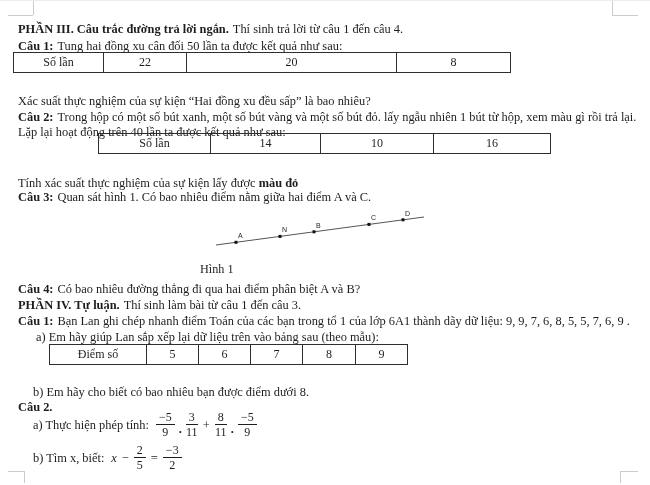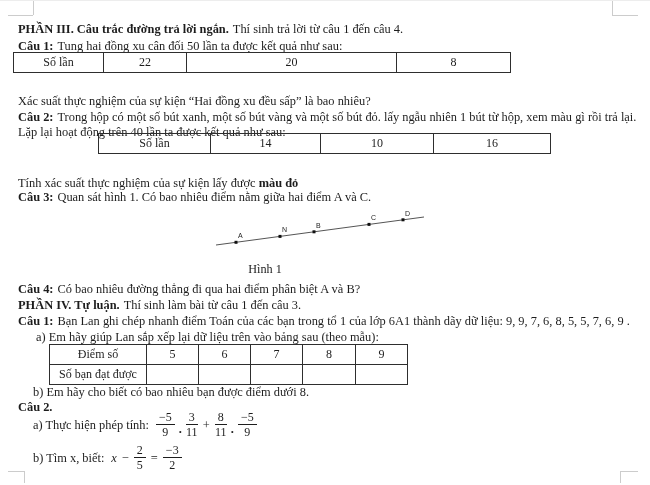"Hình 1" .caption { text-align: center -> left }
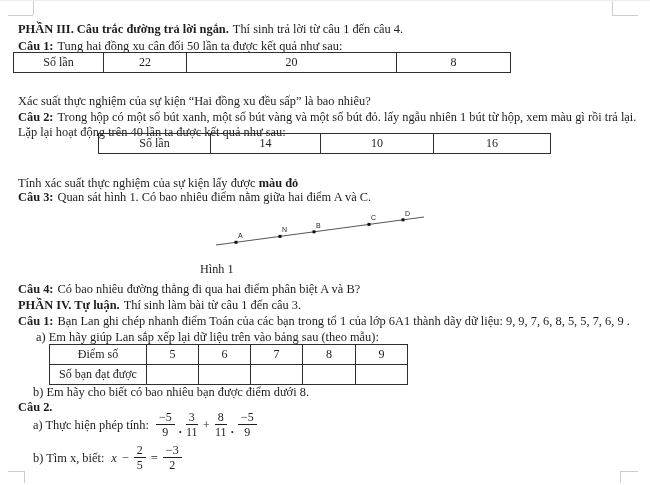"Số bạn đạt được" tr { html: <tr> <td>Số bạn đạt được</td> <td></td> <td></td> <td></td> <td></td> <td></td> </tr> -> none }
